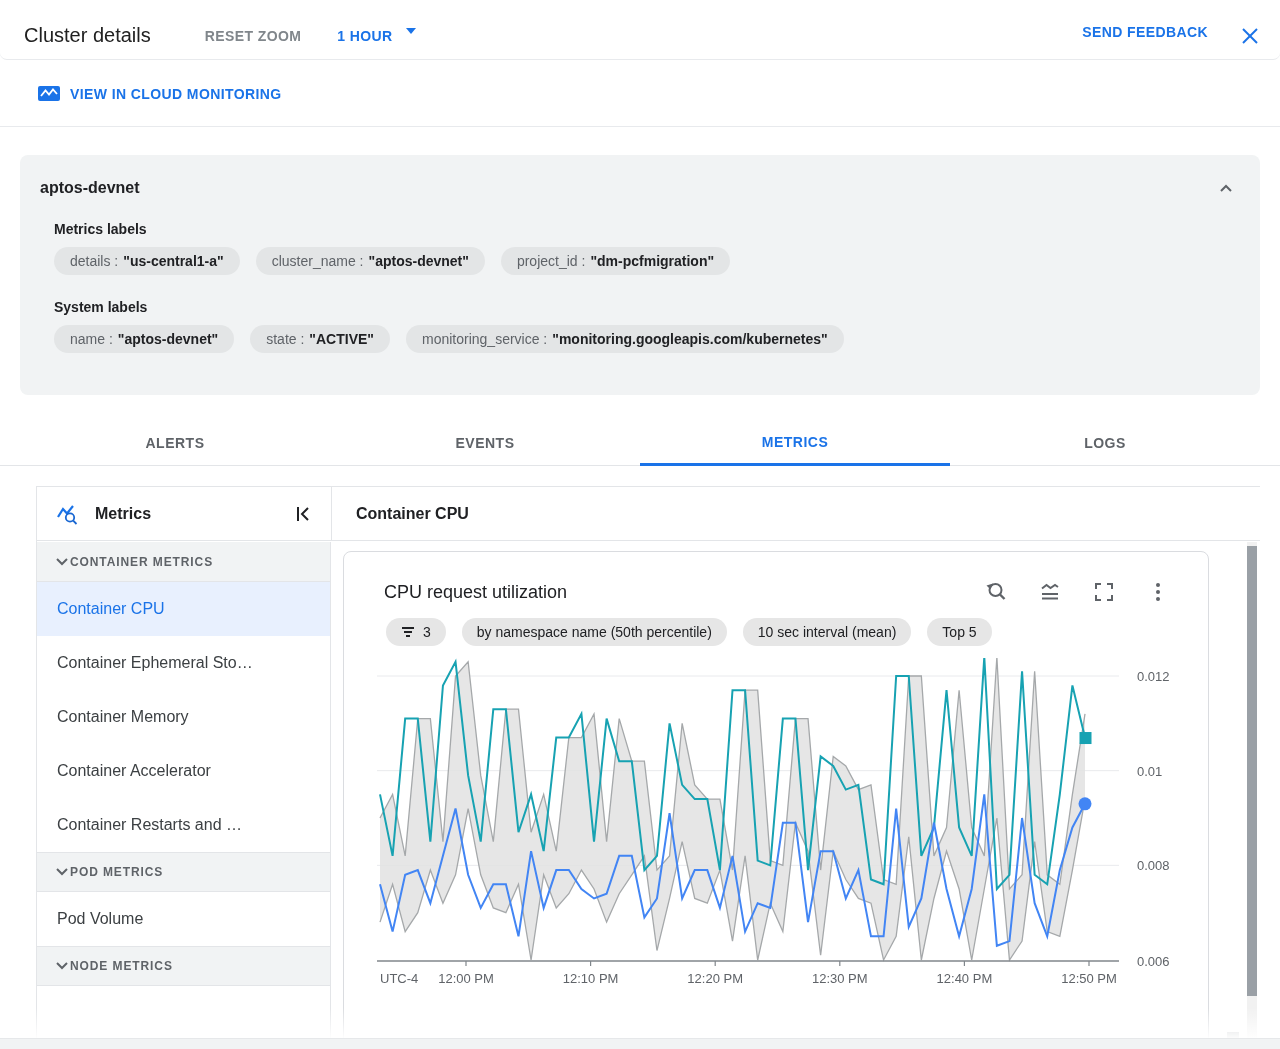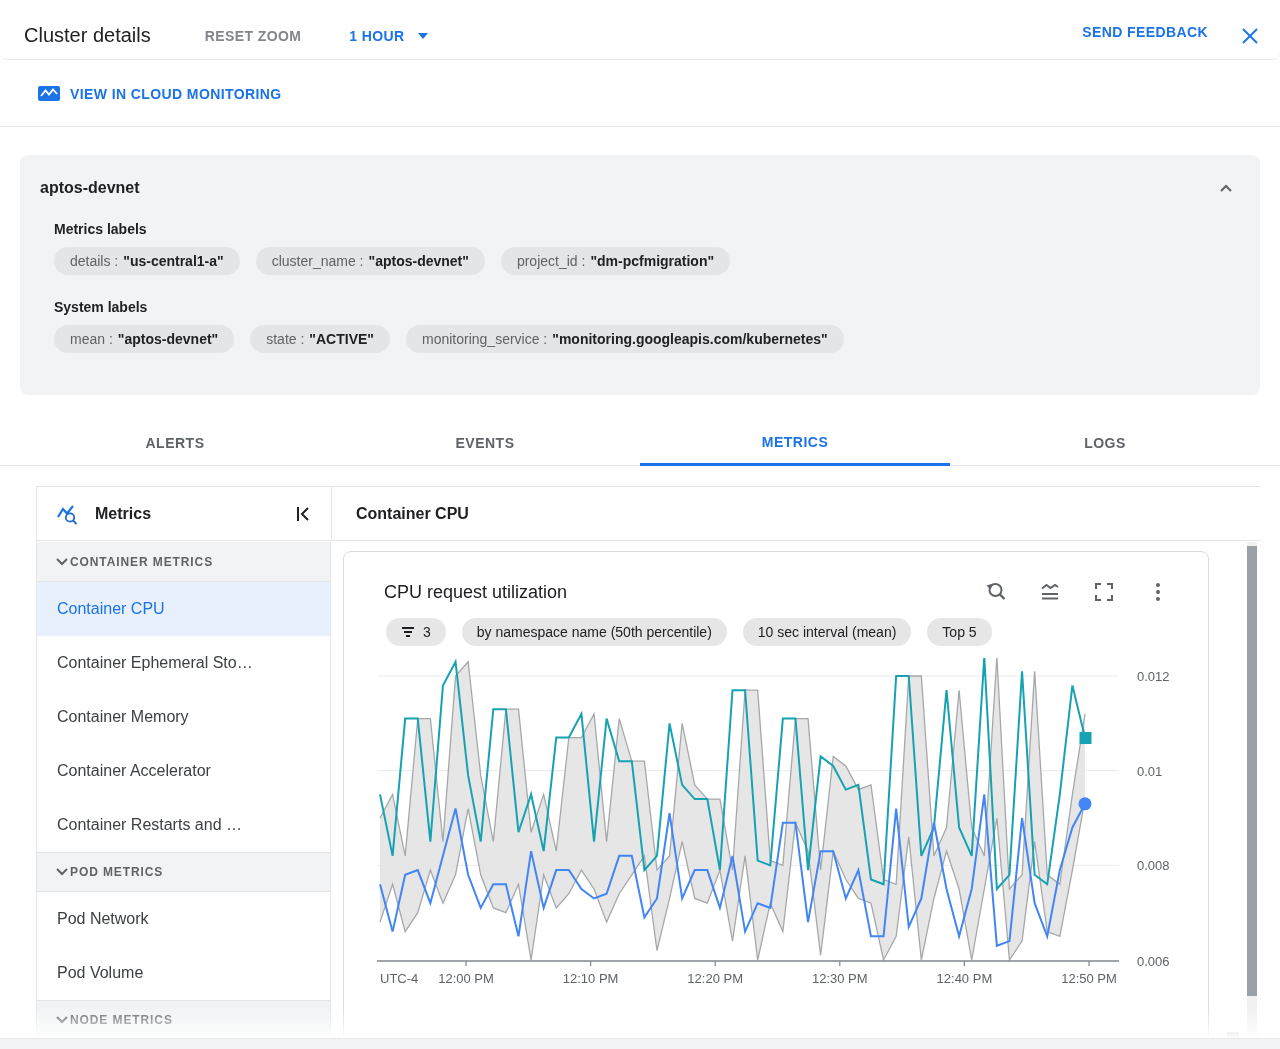"1 HOUR" .time-range { align-items: center -> none; margin-left: 48px -> 36px }
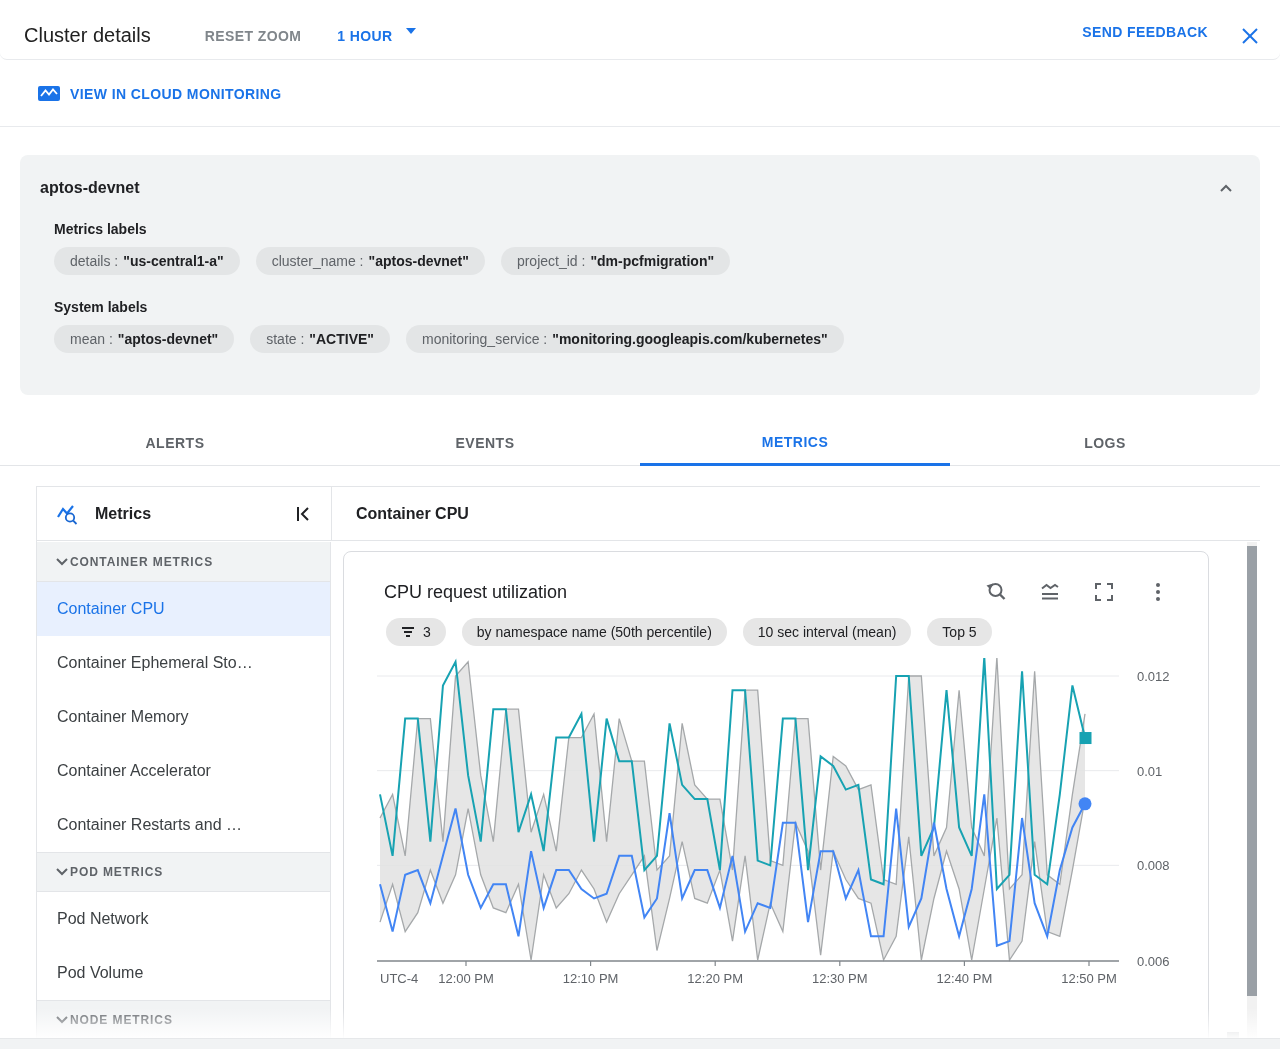"mean :" span.chip-key { text: mean -> name }
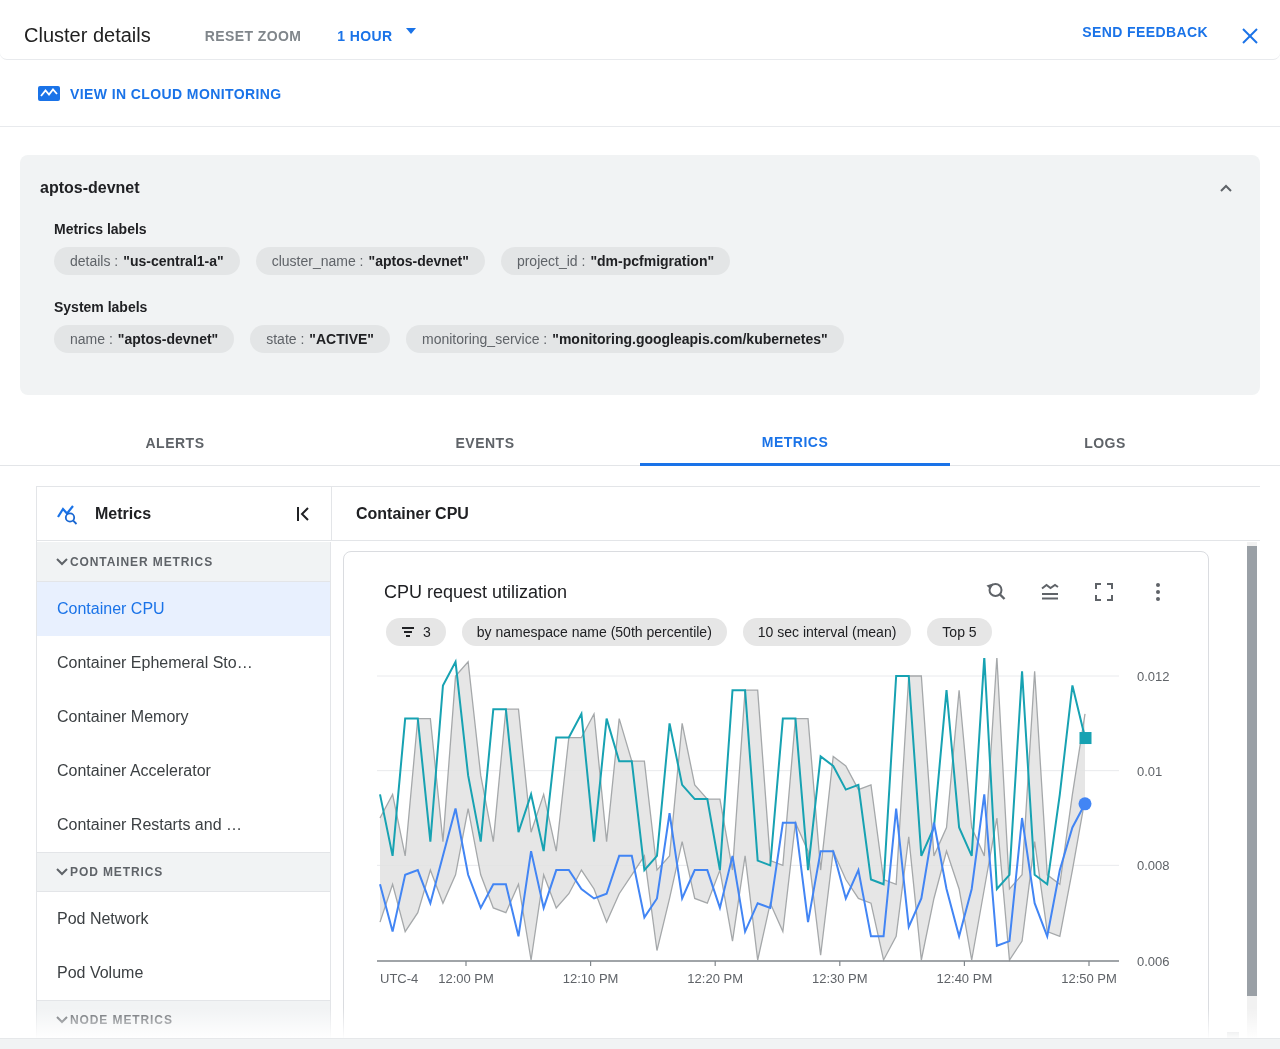"Pod Network" div.metric-item { html: <div>Pod Network</div> -> none }
